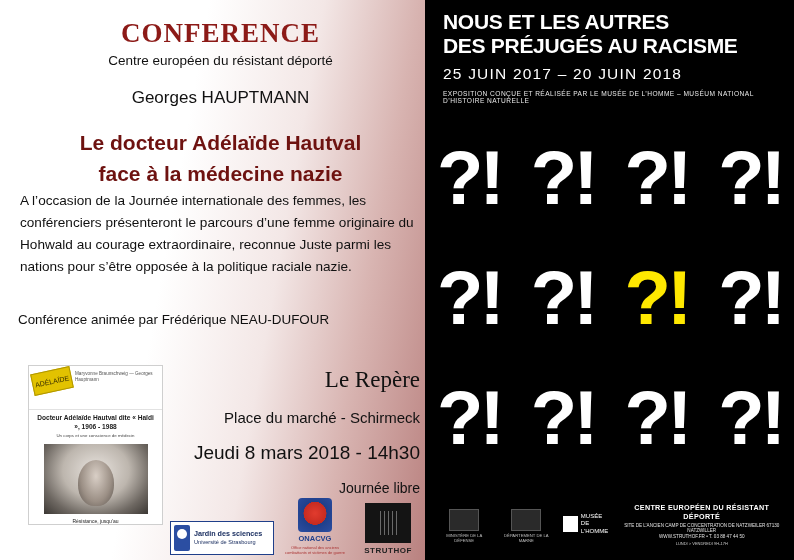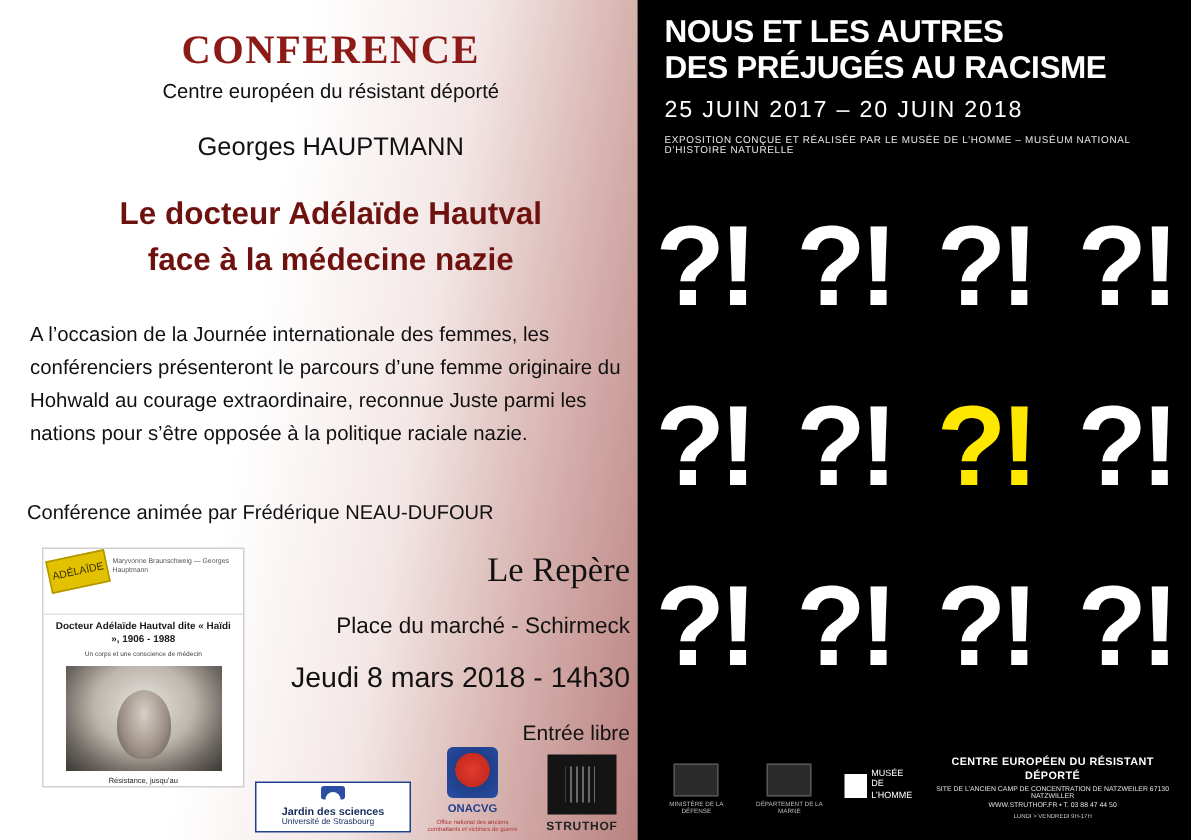"A l’occasion de la Journée" .body-text { margin-top: 22px -> none }
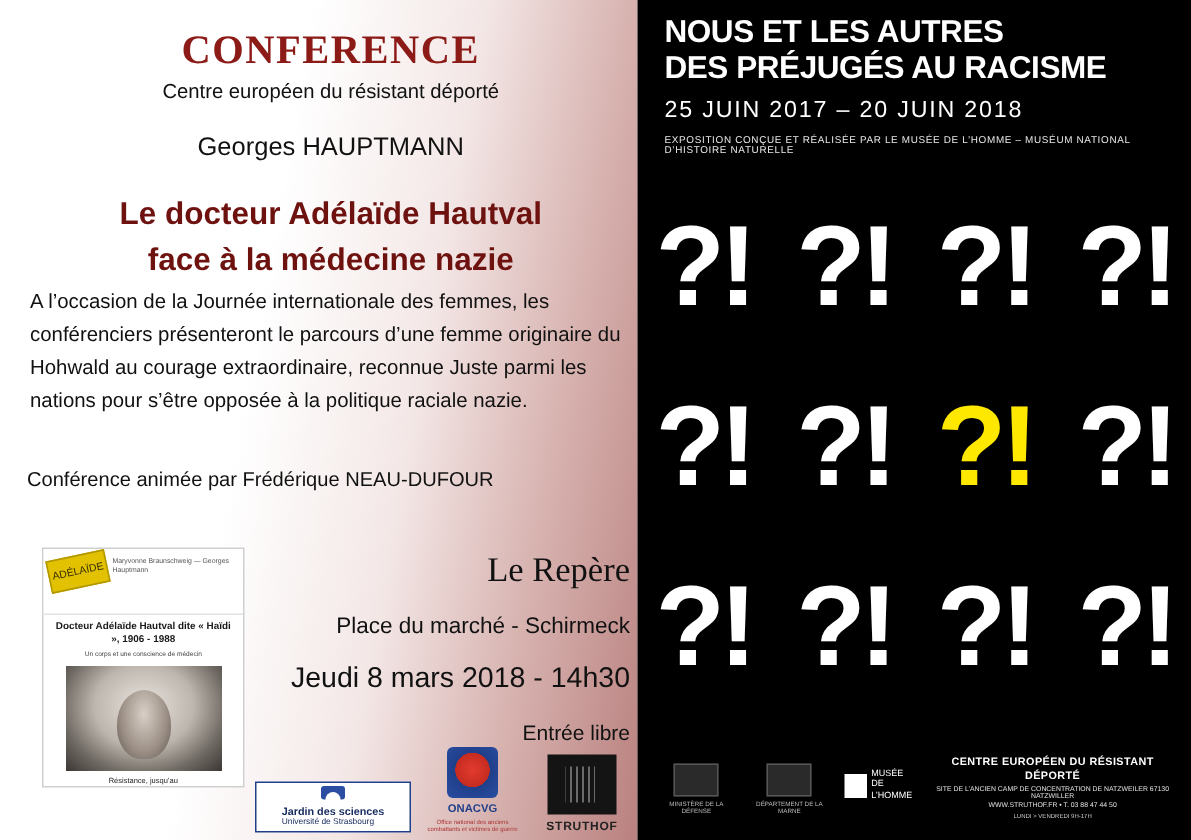"Entrée libre" div.free { text: Entrée -> Journée }
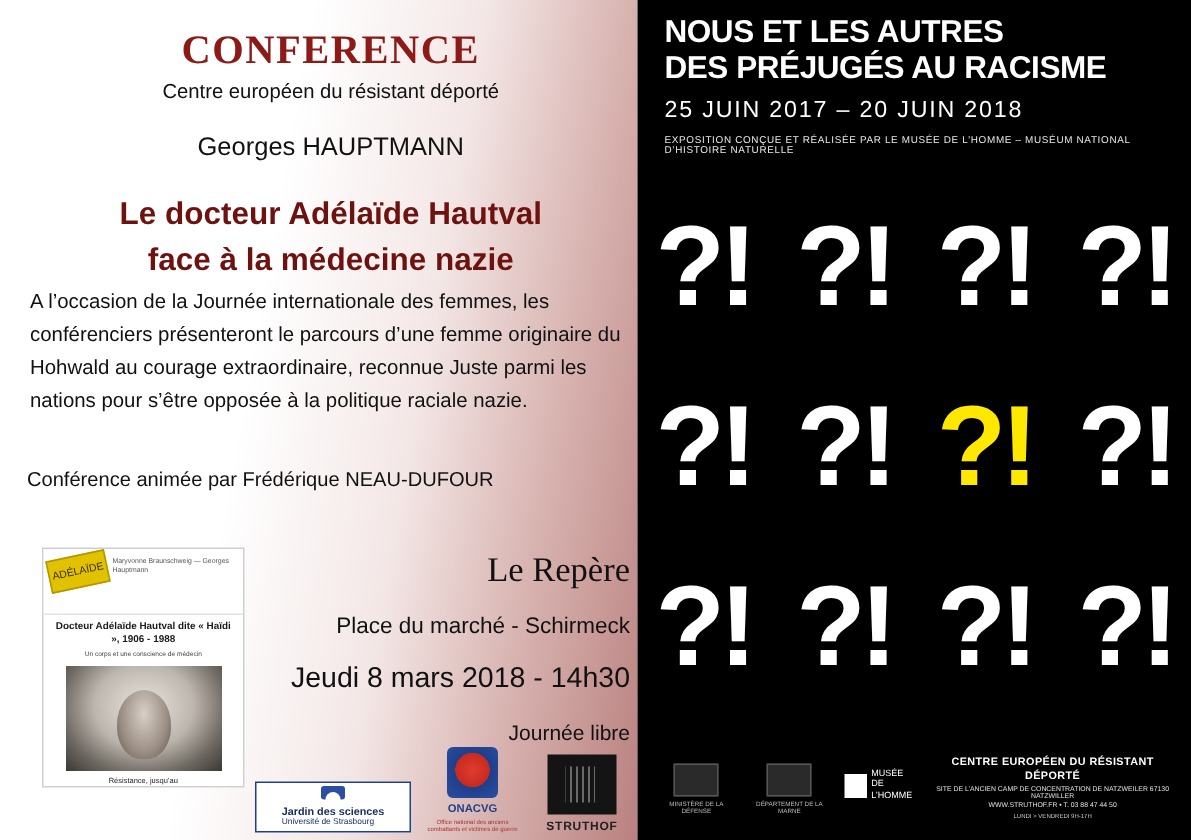"Jardin des sciences" .logo-jds { flex-direction: column -> none }
